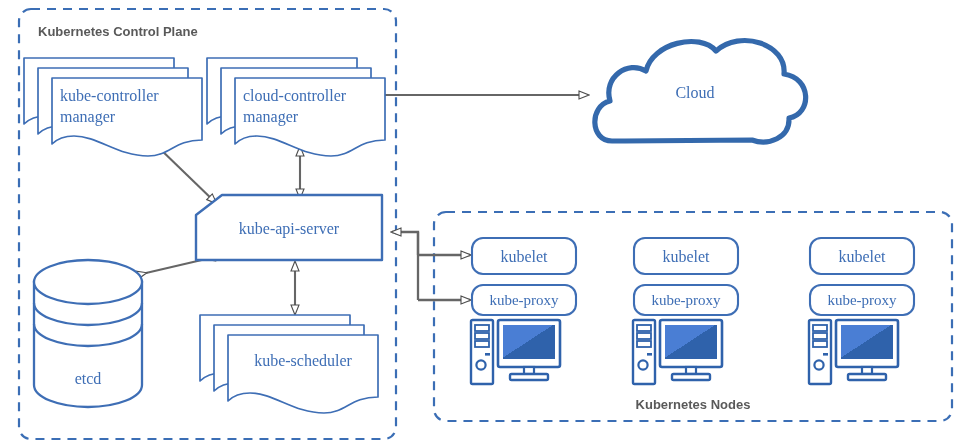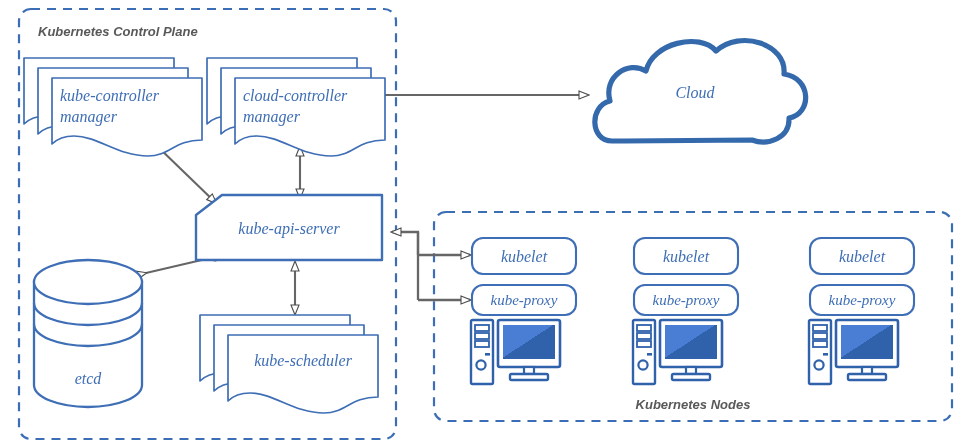"Kubernetes Control Plane" #stage { font-style: italic -> none }
